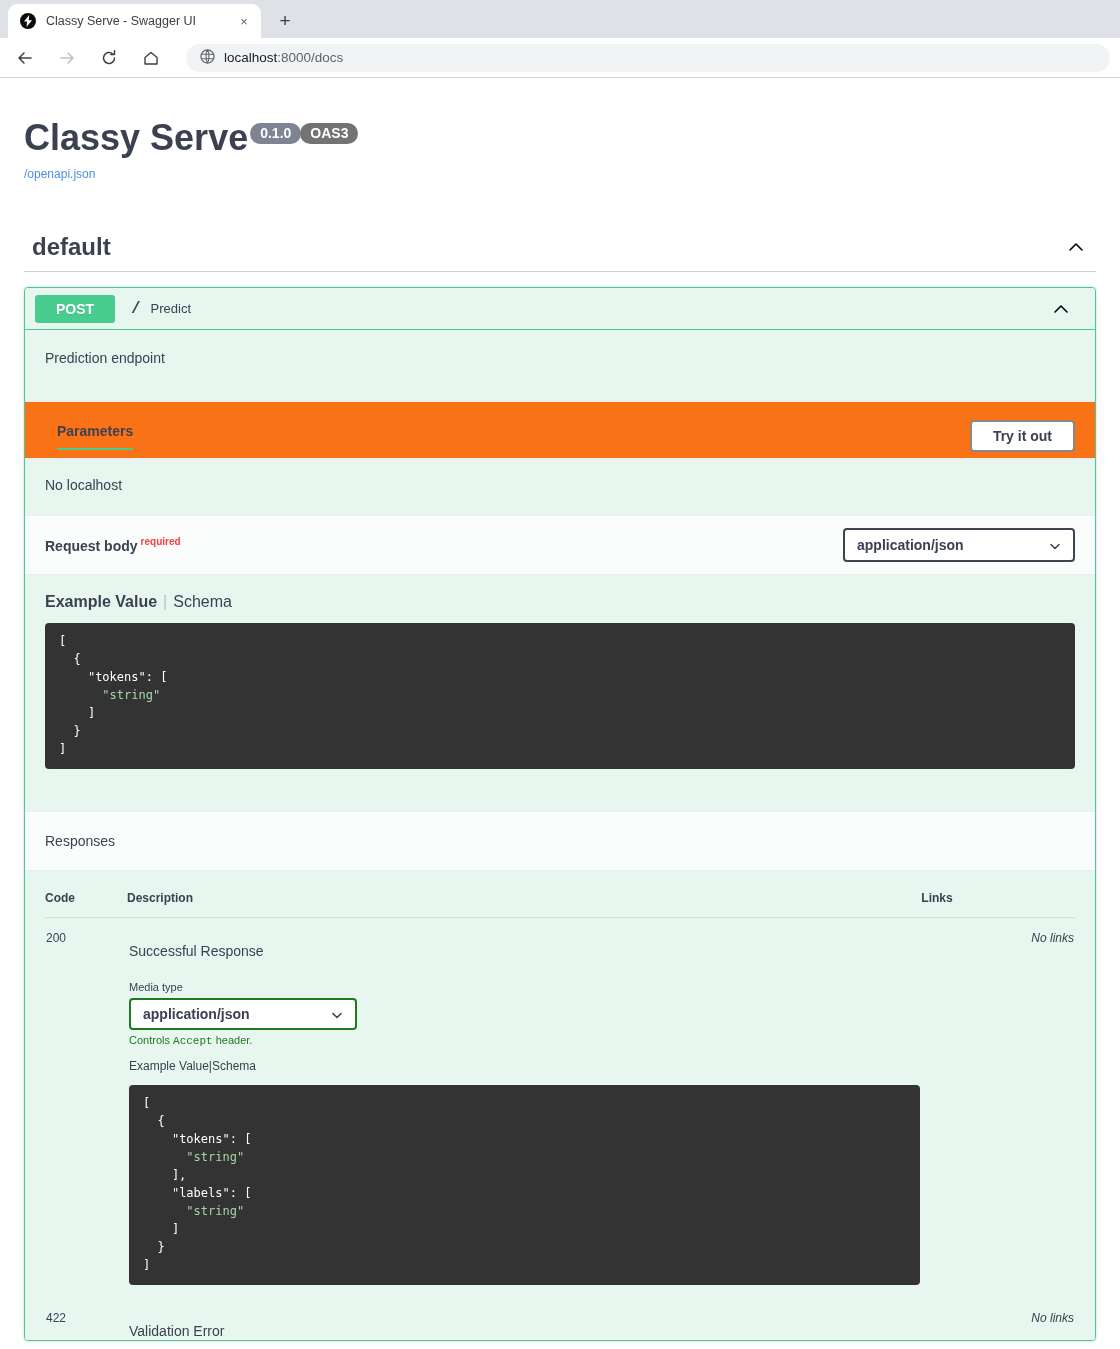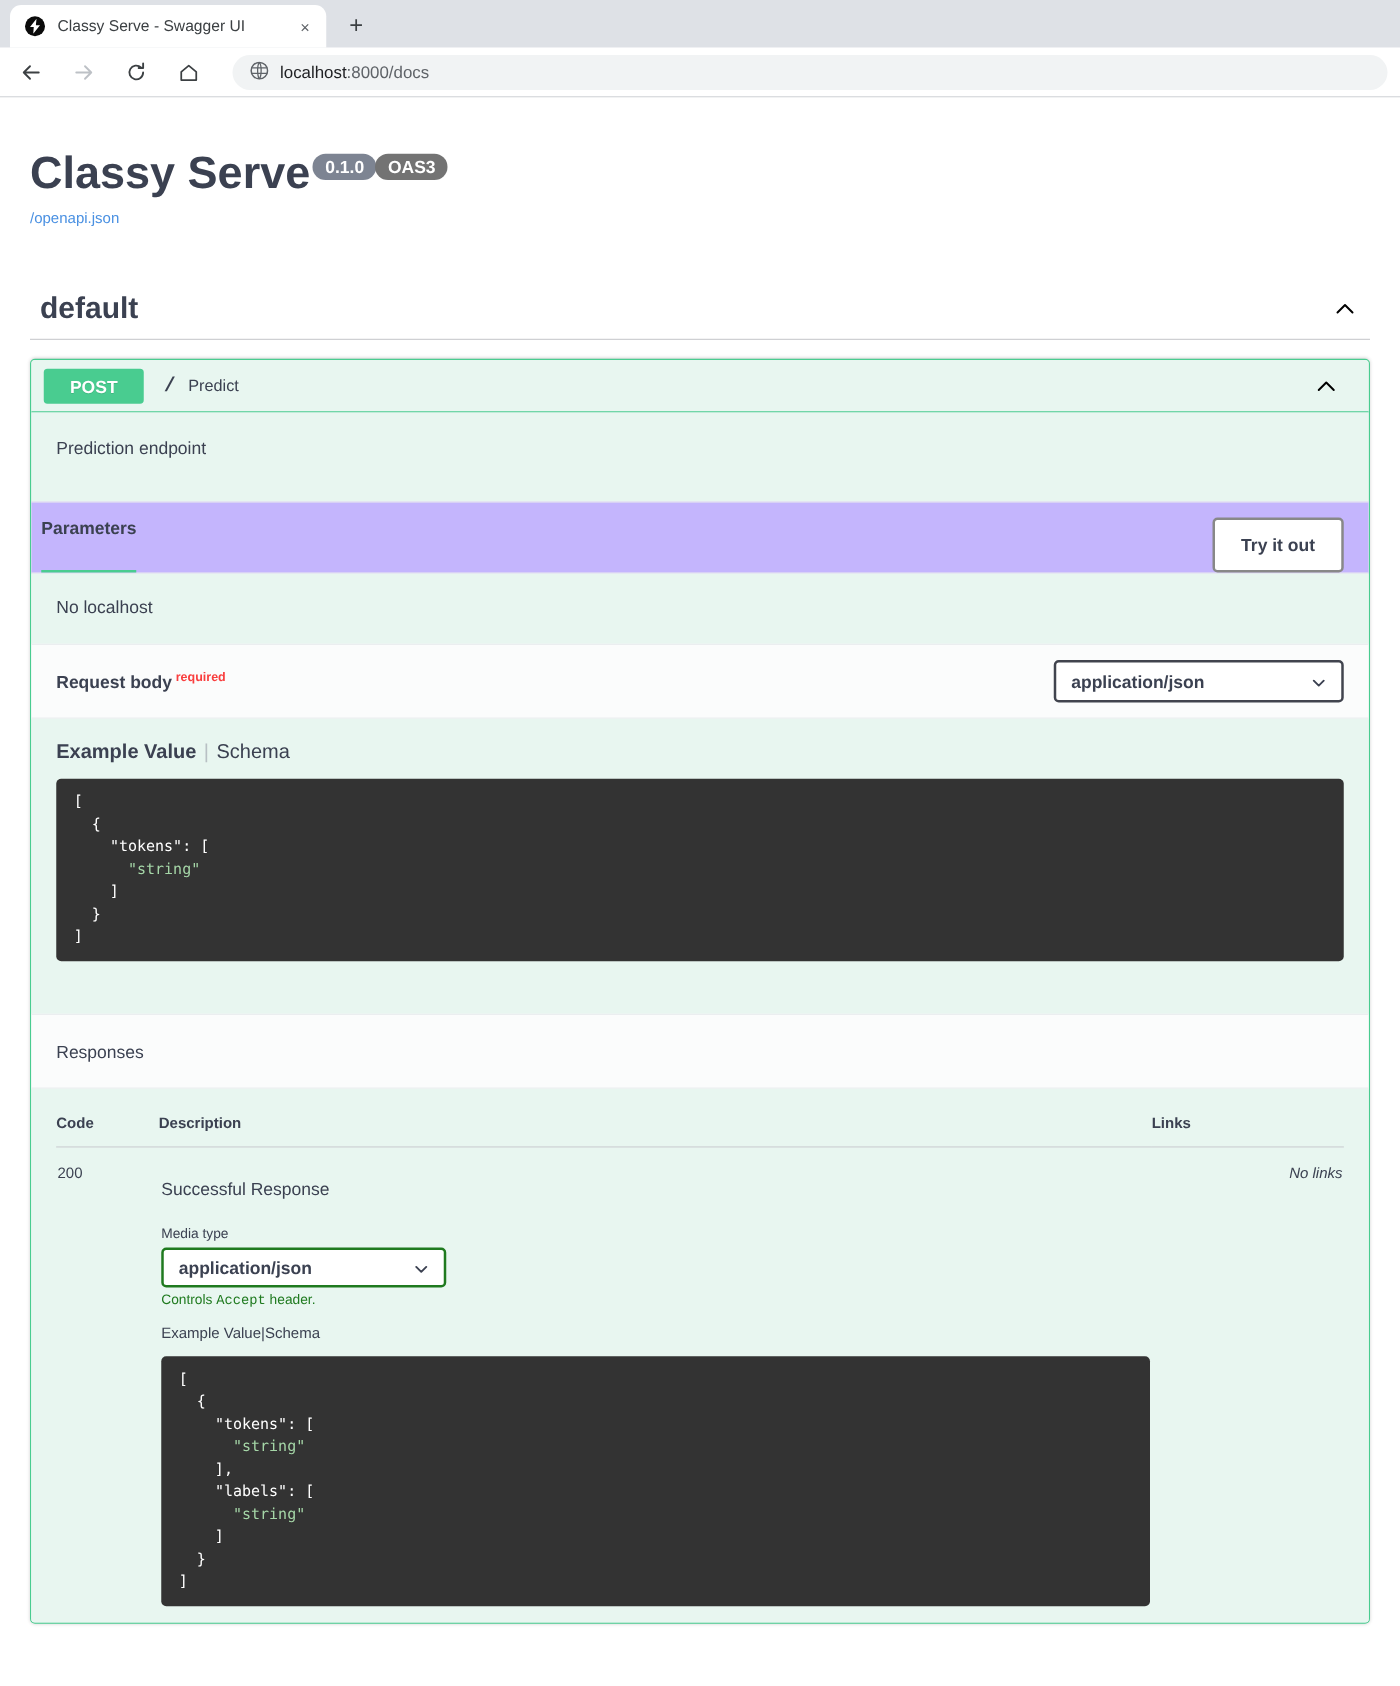"Parameters" .section-head-band { align-items: none -> center; background: #c4b5fd -> #f97316; padding: 12px 20px 0 8px -> 12px 20px 0 32px }
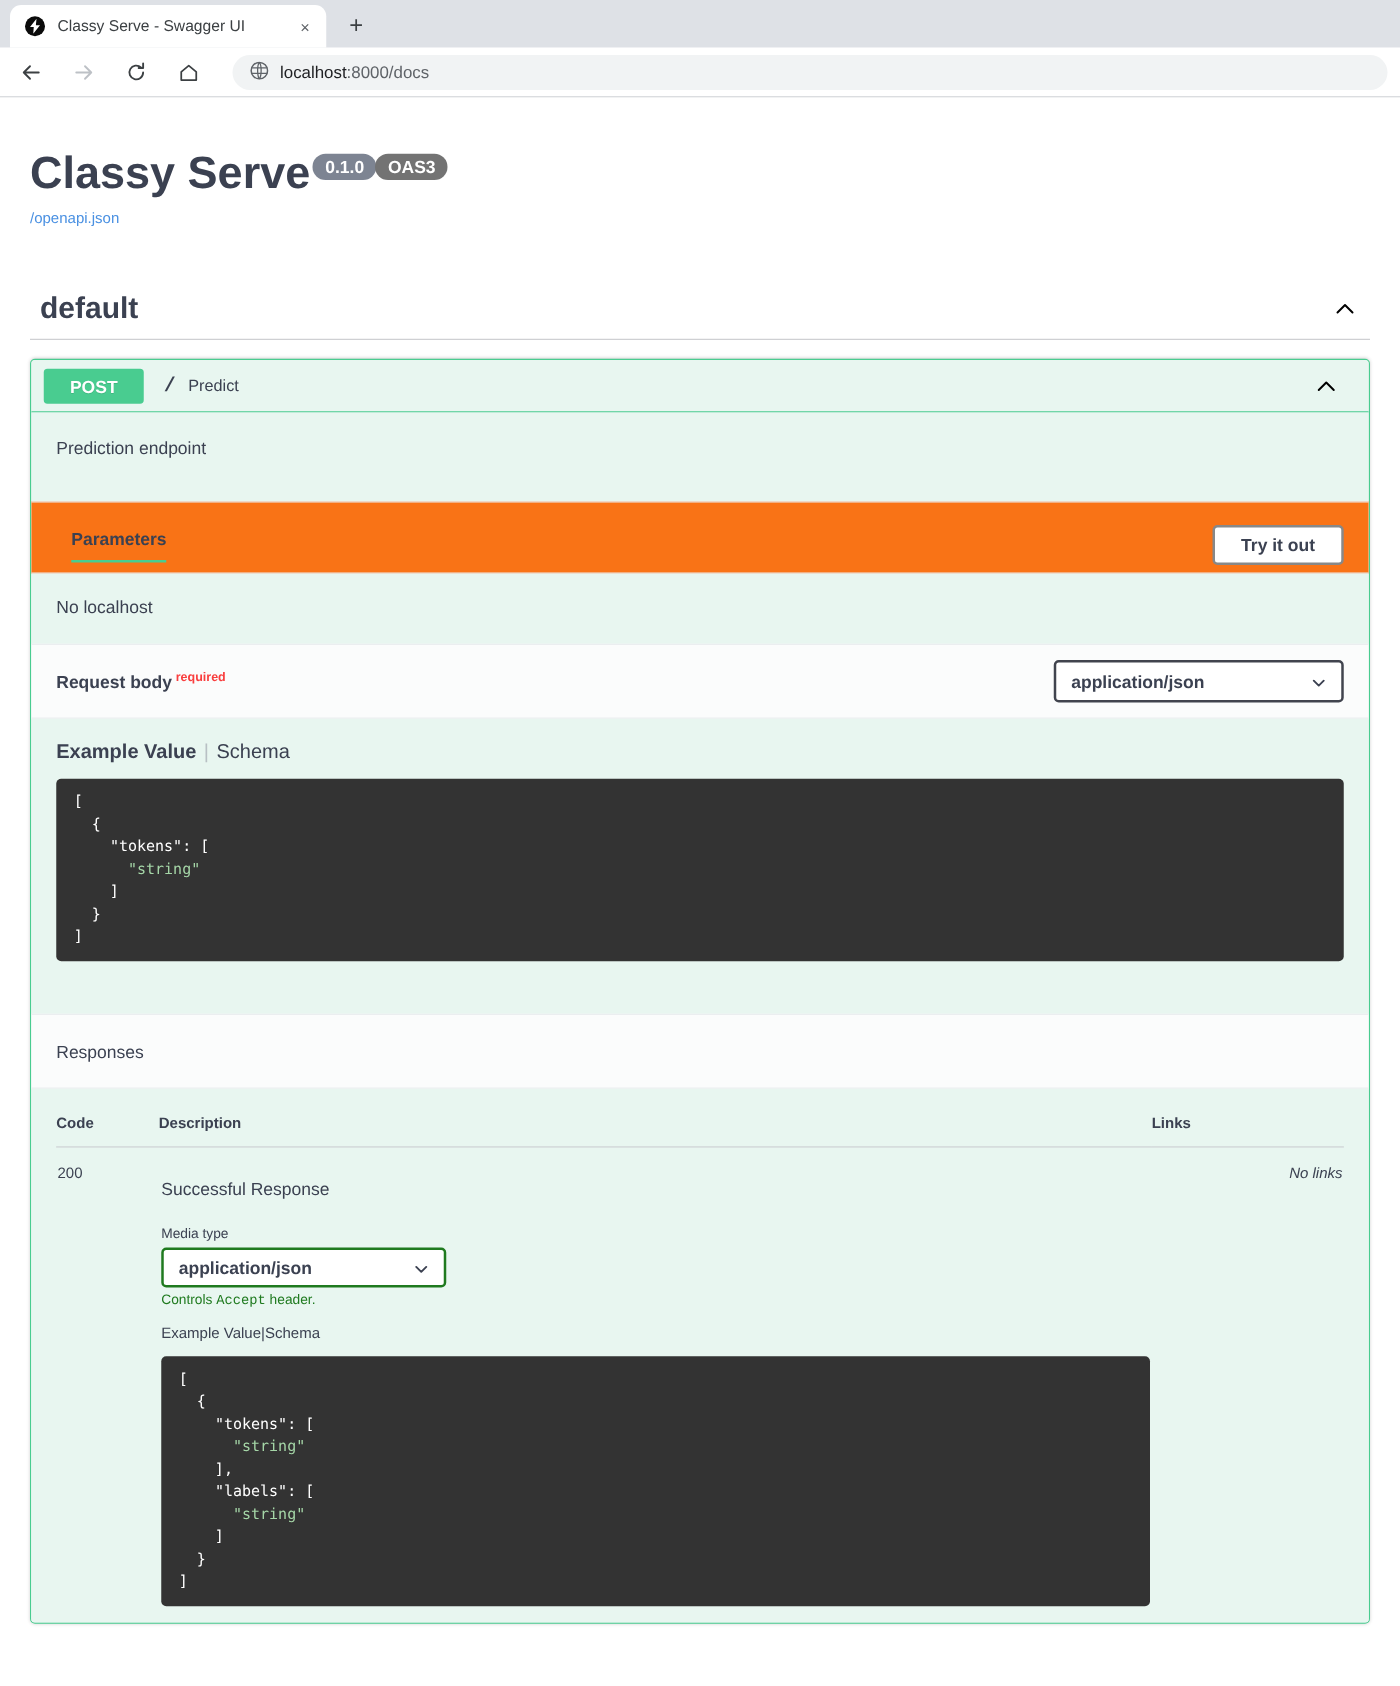"422" tr { html: none -> <tr> <td>422</td> <td> <div>Validation Error</div> </td> <td>No links</td> </tr> }
